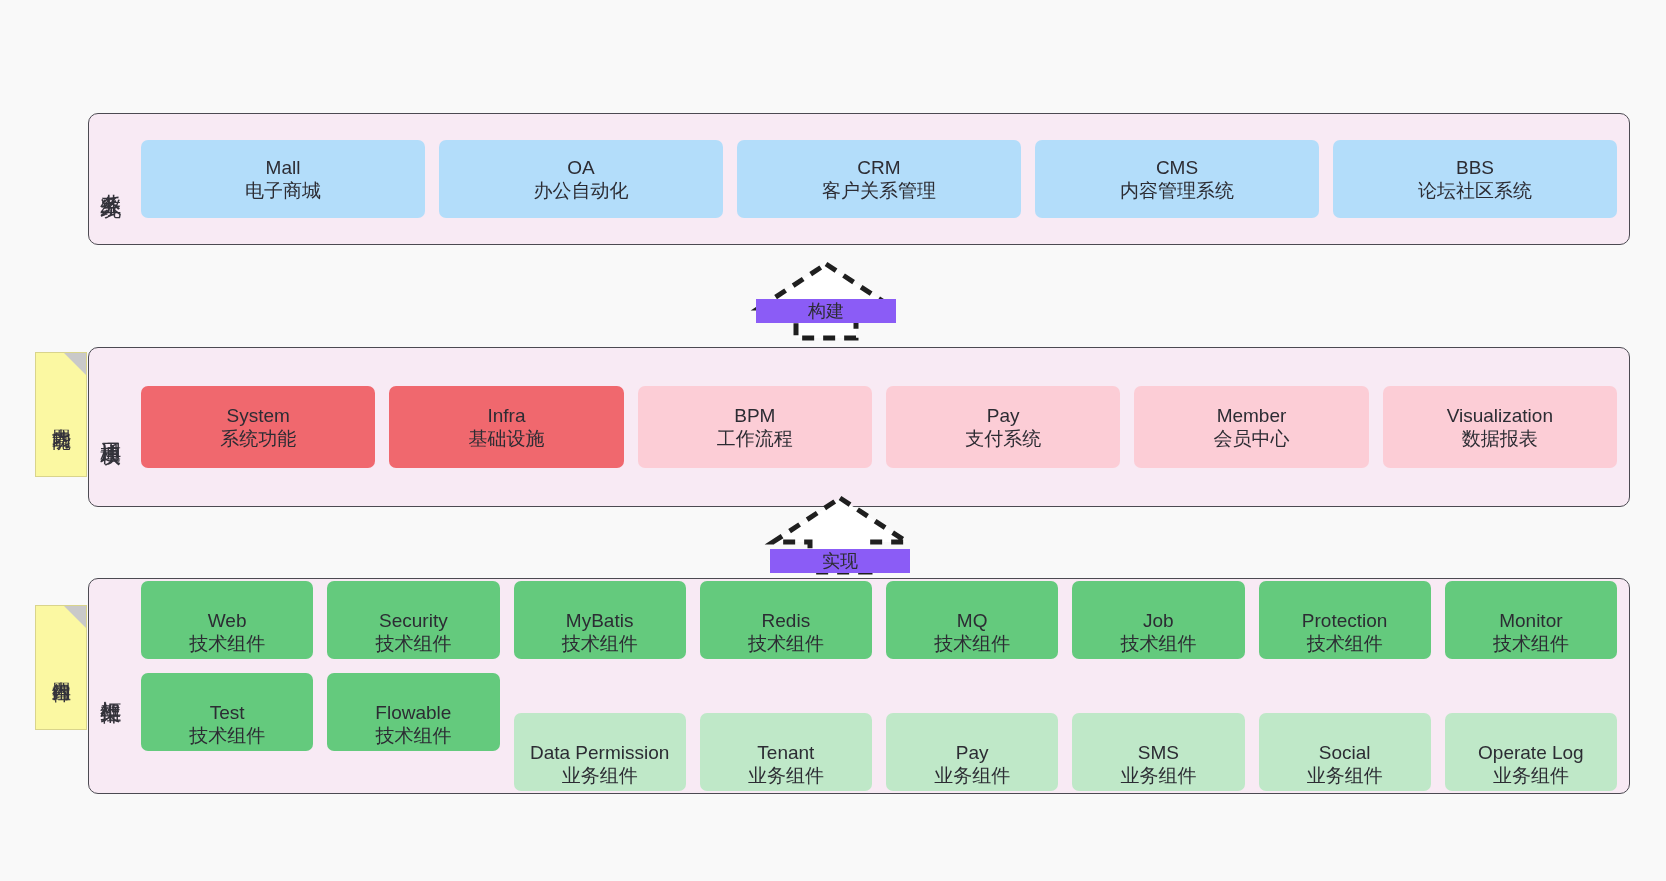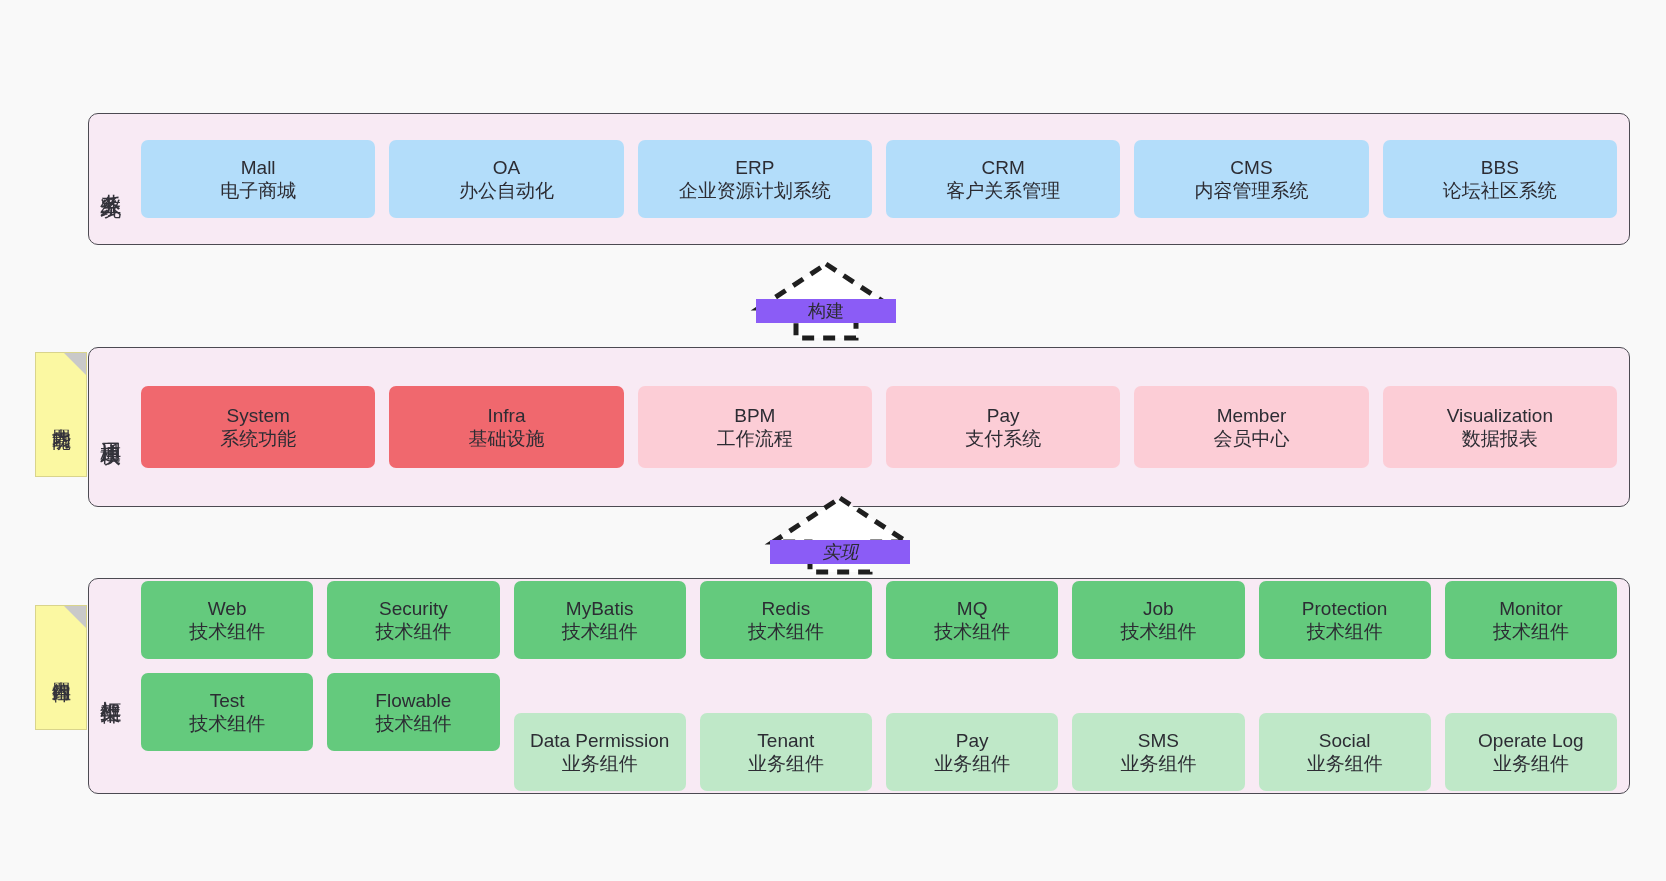"ERP" div.card { html: <div> <span>ERP</span> <span>企业资源计划系统</span> </div> -> none }
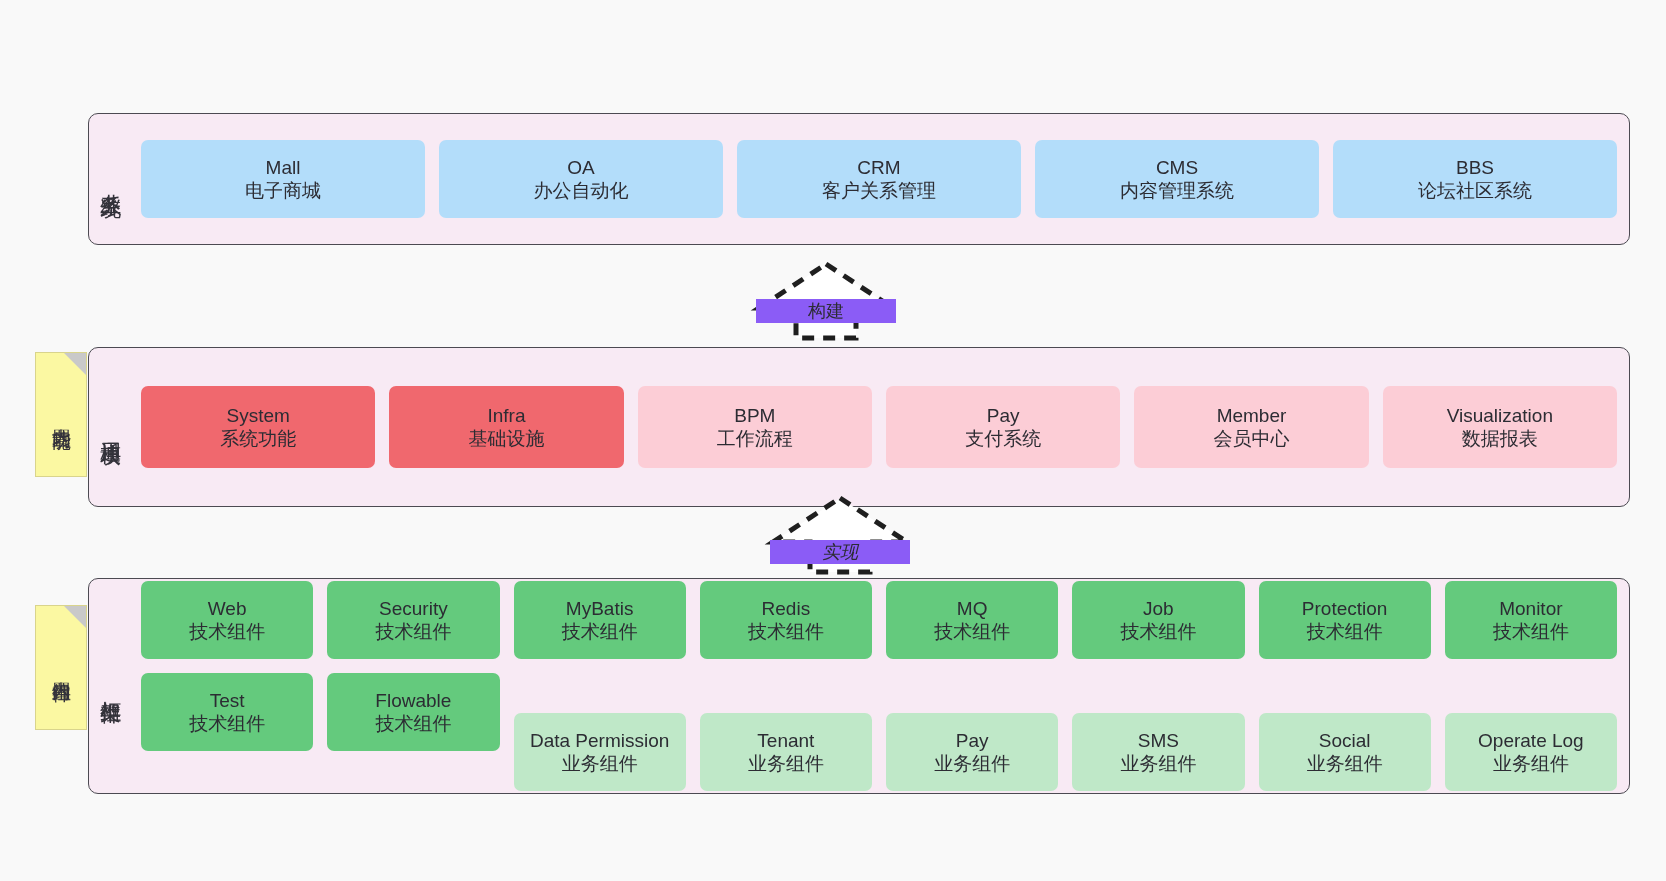"实现" div.arrow-label { font-style: italic -> none; top: 45px -> 54px }
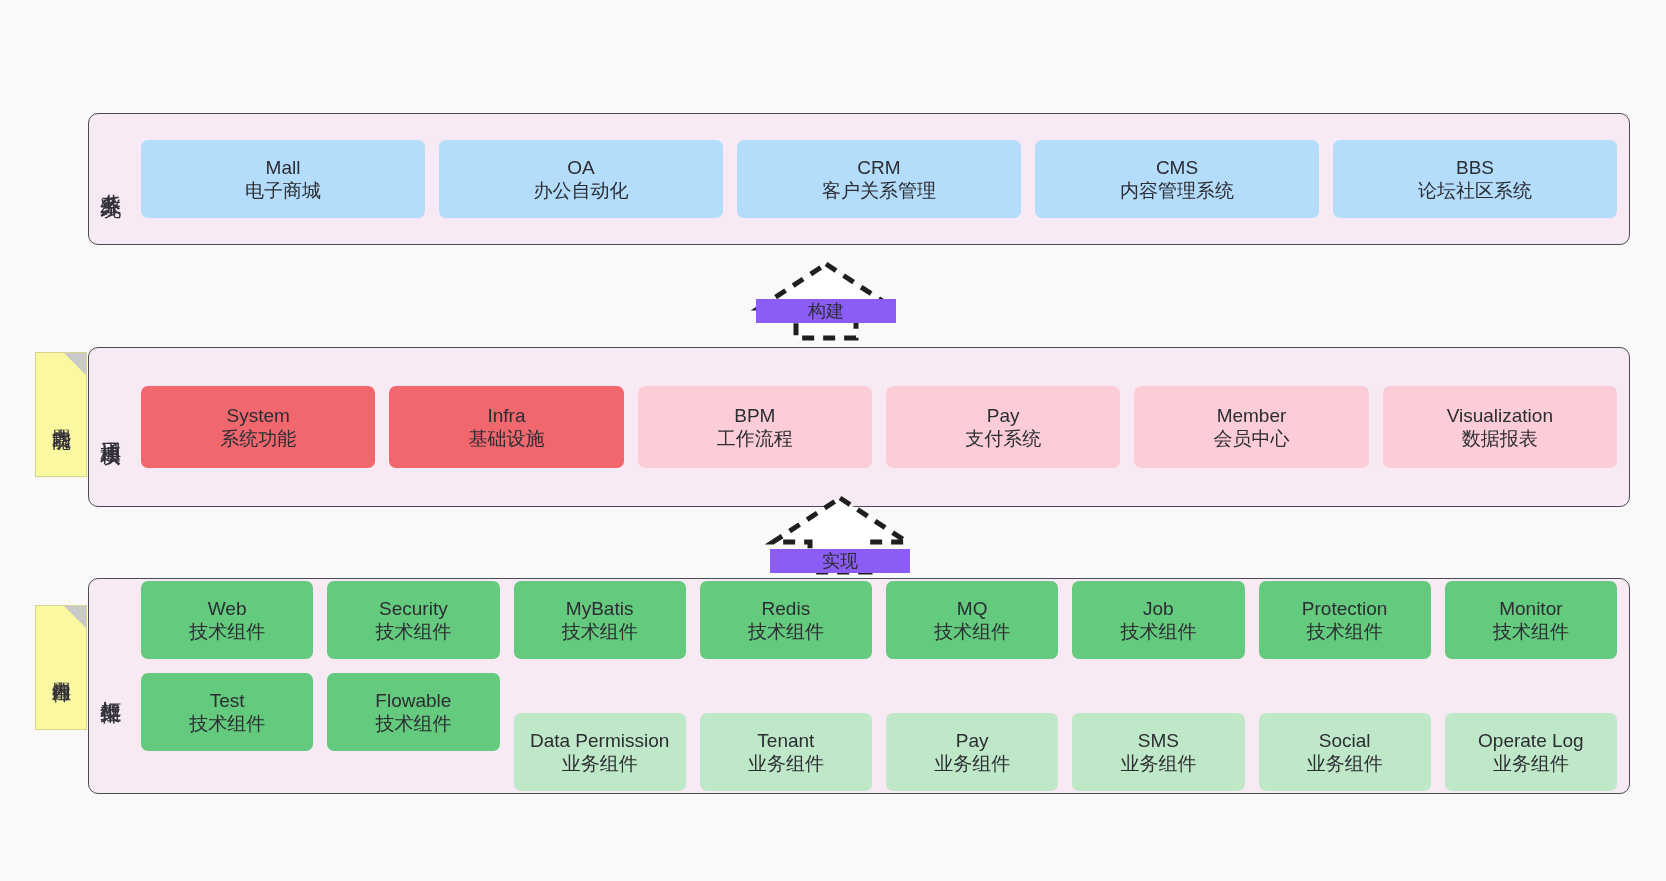"Web" .card.h-comp { justify-content: none -> flex-end }
